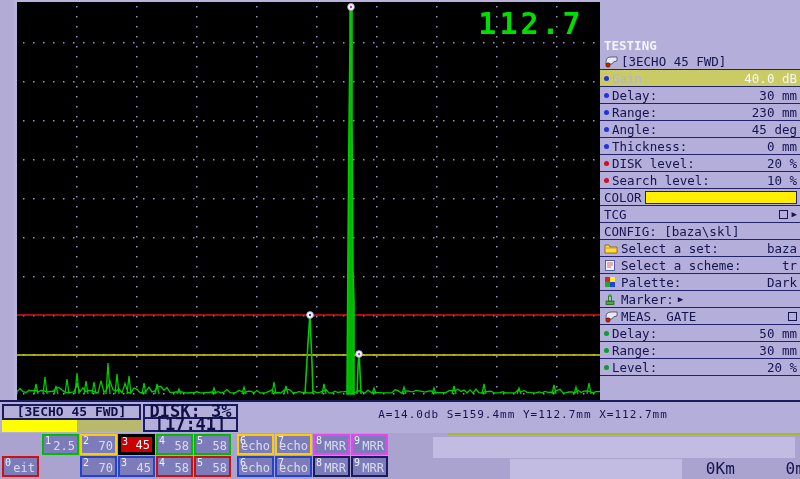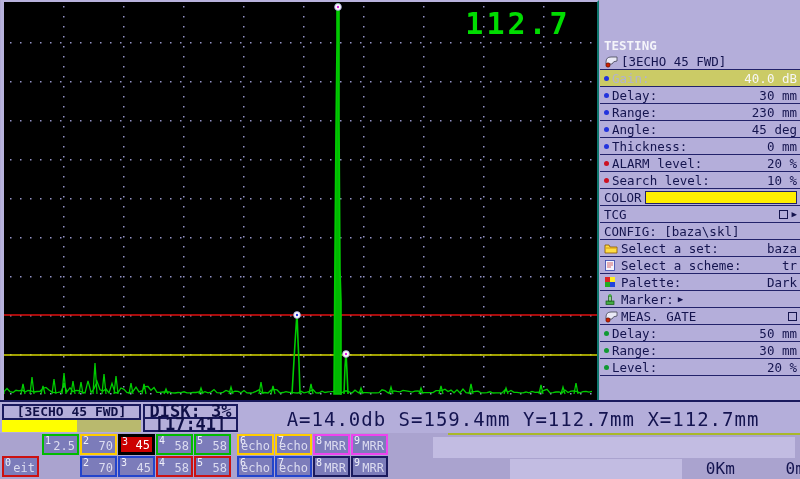"112.7" .scope { left: 1px -> 14px }
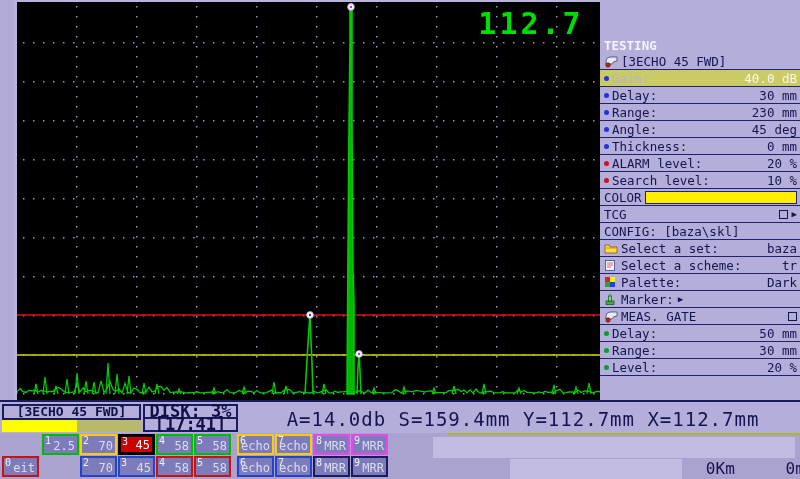"ALARM level:" span.plabel { text: ALARM -> DISK }
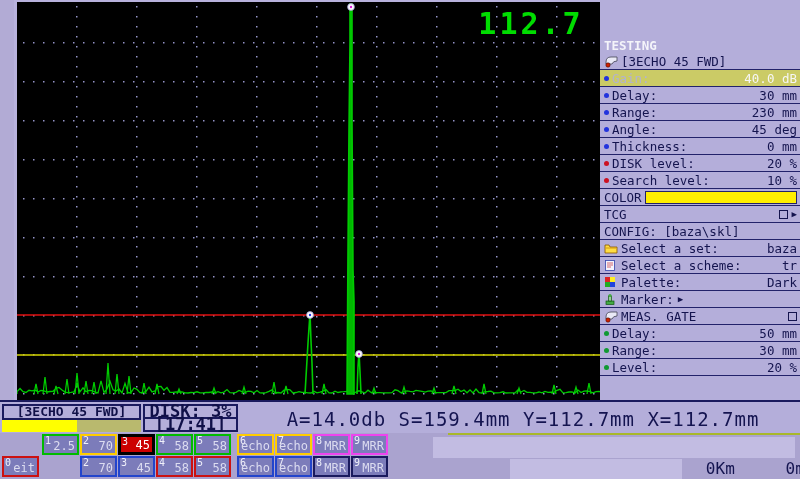"A=14.0db S=159.4mm Y=112.7mm X=112.7mm" .meas { font-size: 19px -> 11px }
